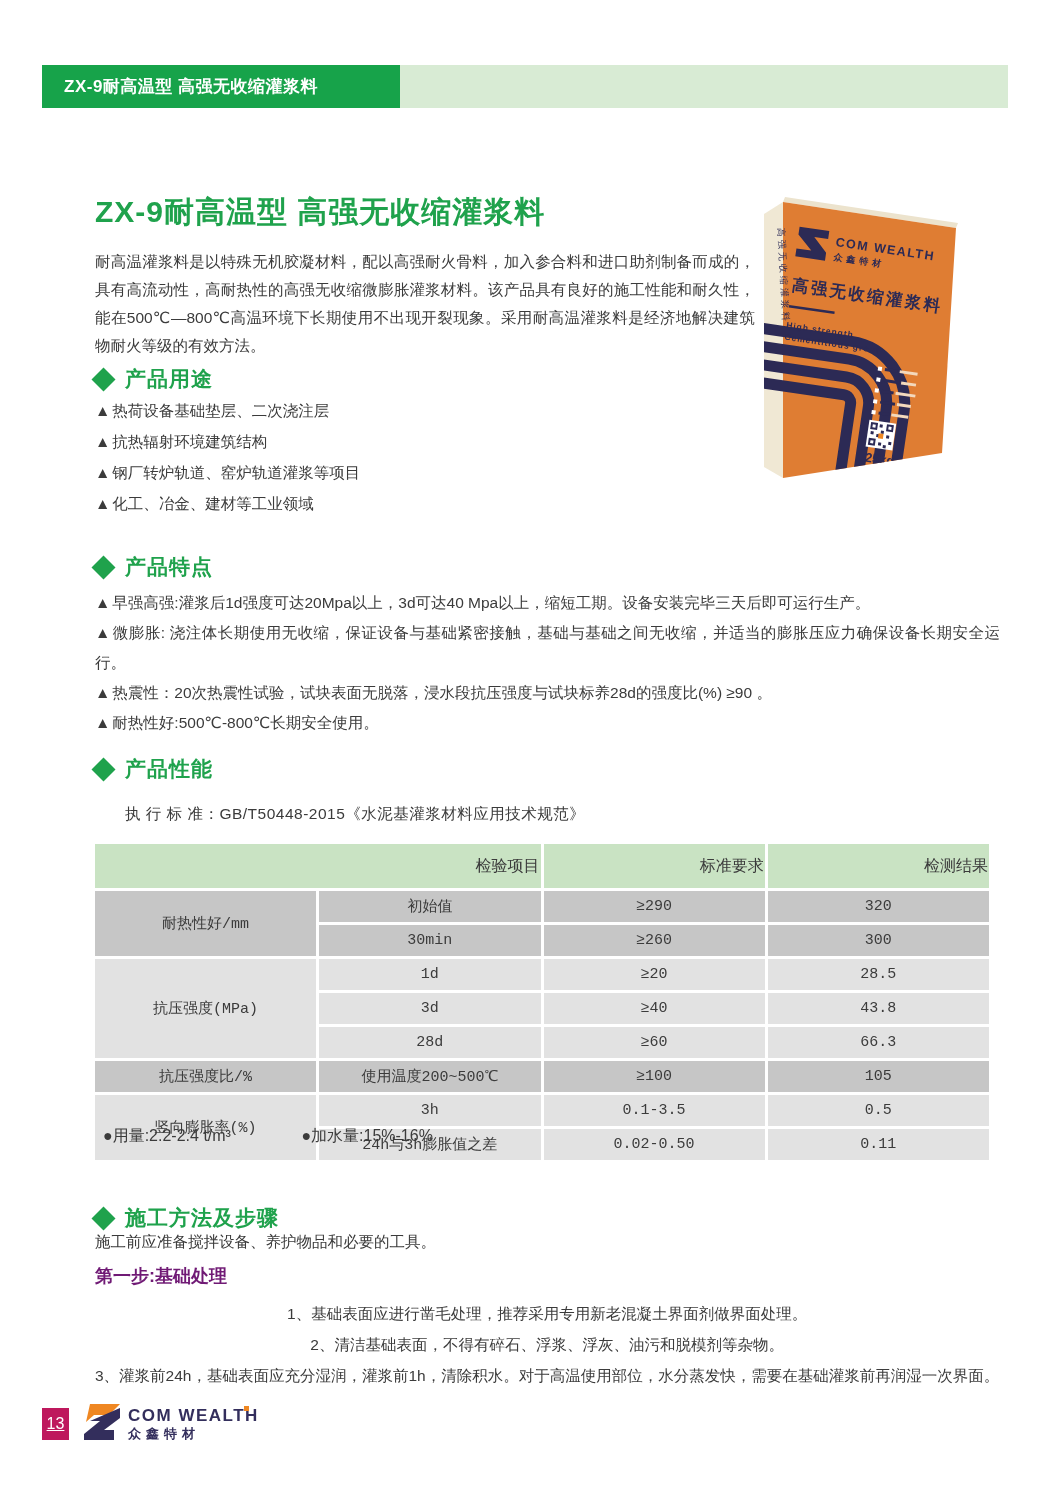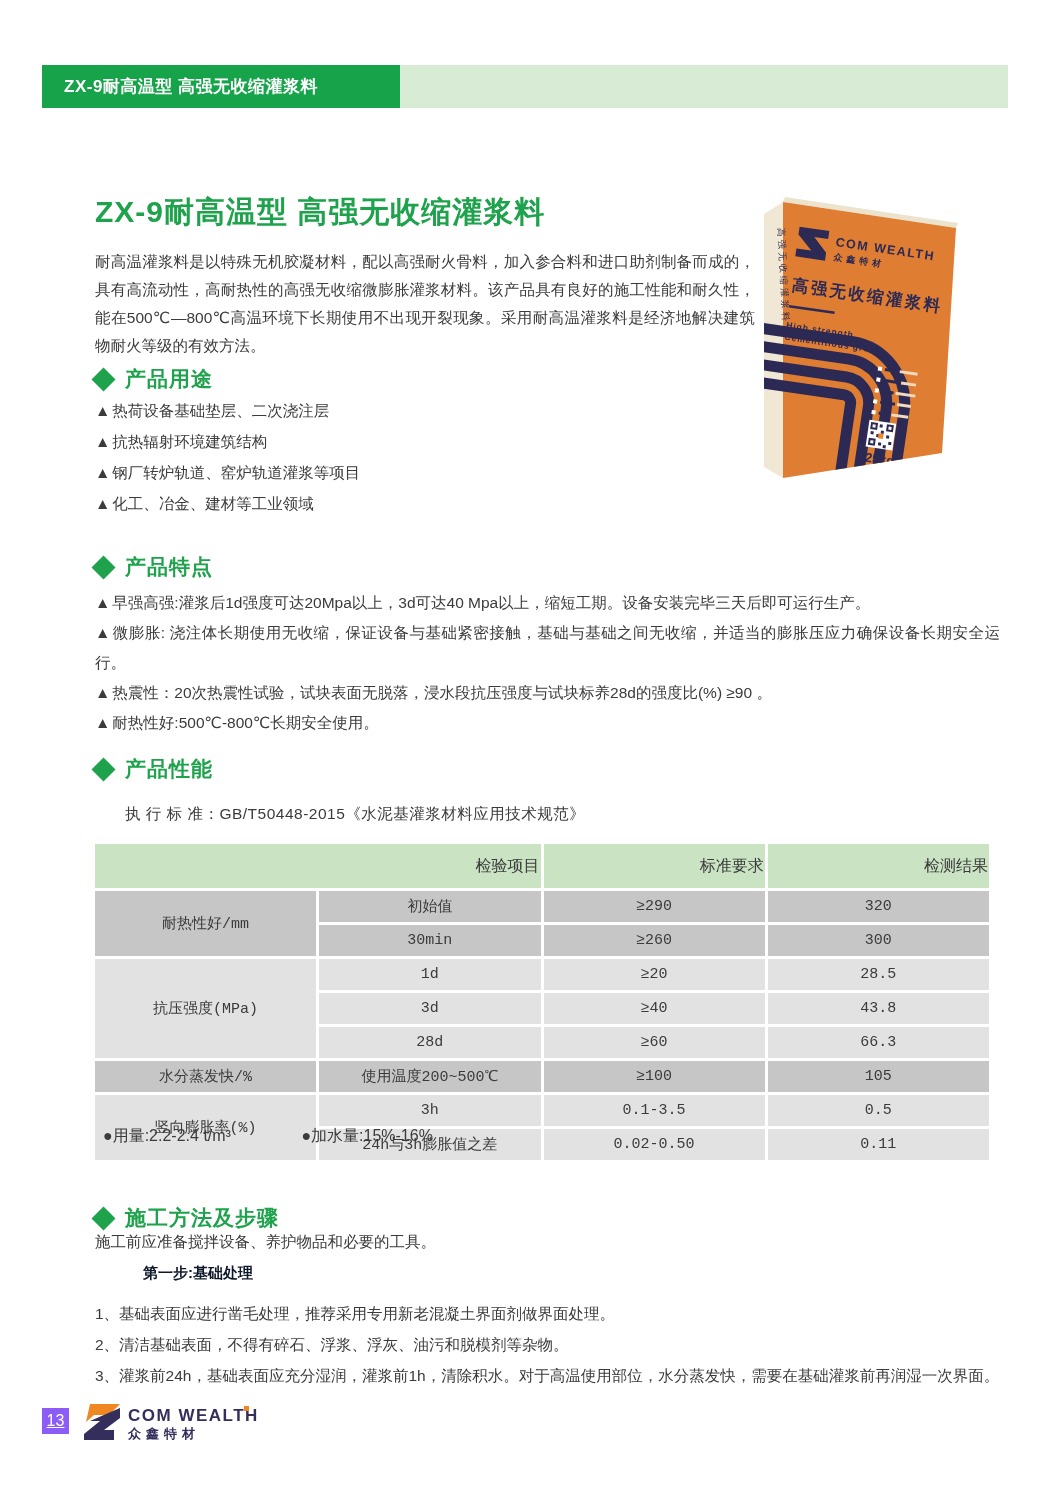"水分蒸发快/%" td { text: 水分蒸发快/% -> 抗压强度比/% }
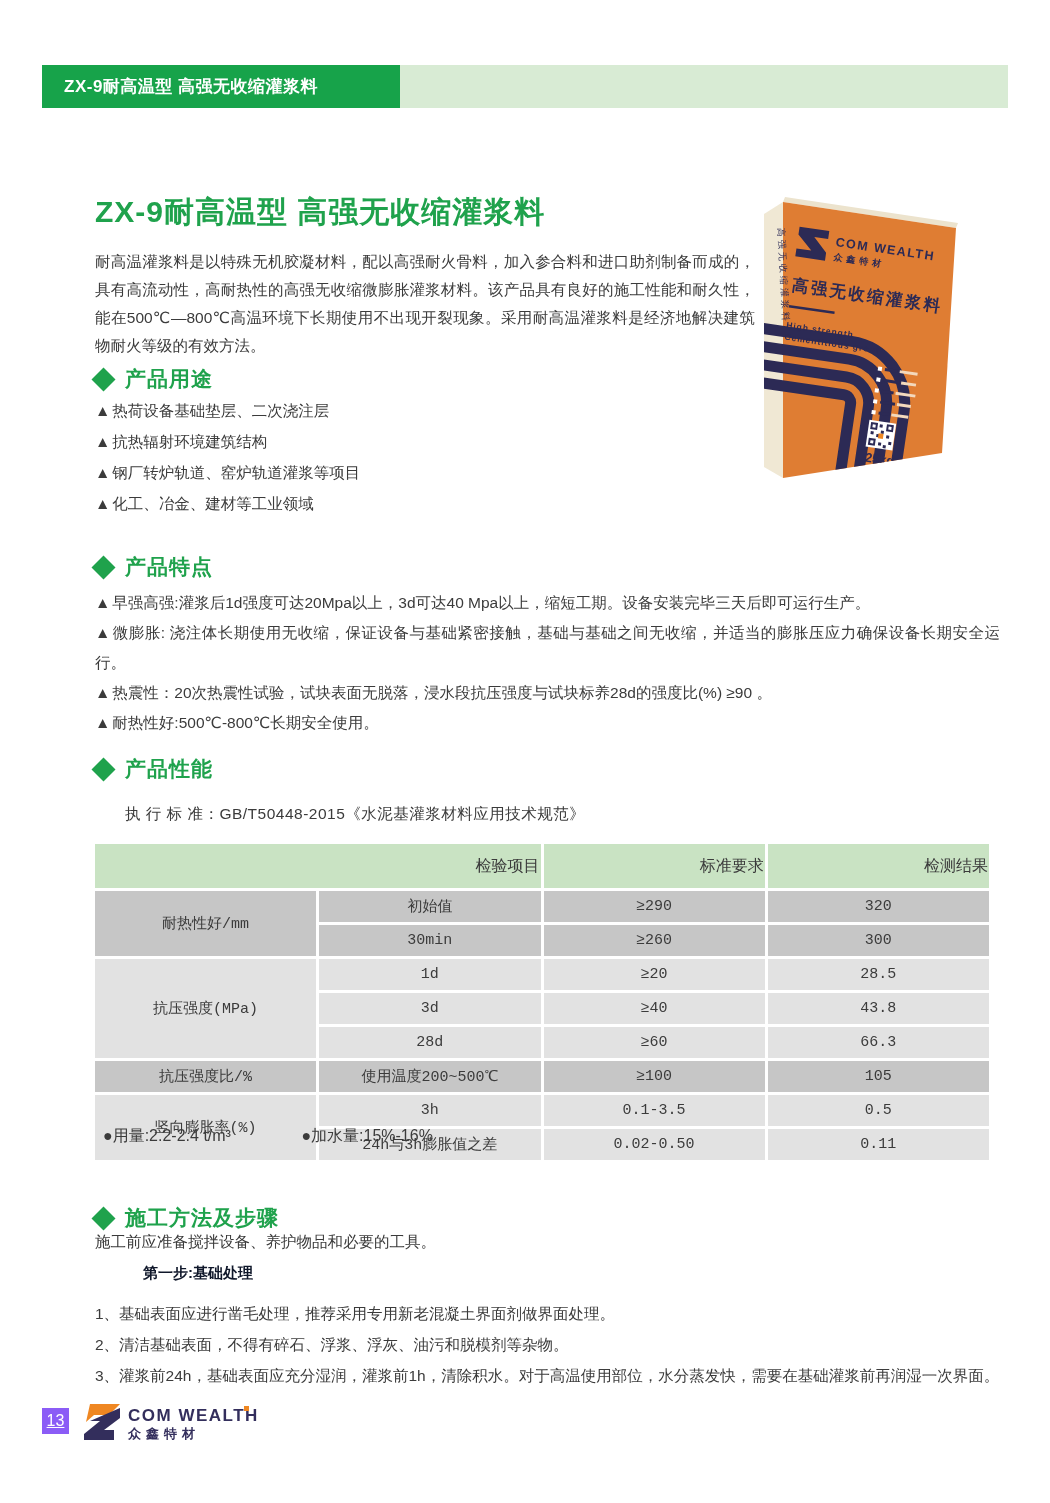"第一步:基础处理" .step-title { color: #0f172a -> #701a75; font-size: 15px -> 18px; margin-left: 48px -> none }
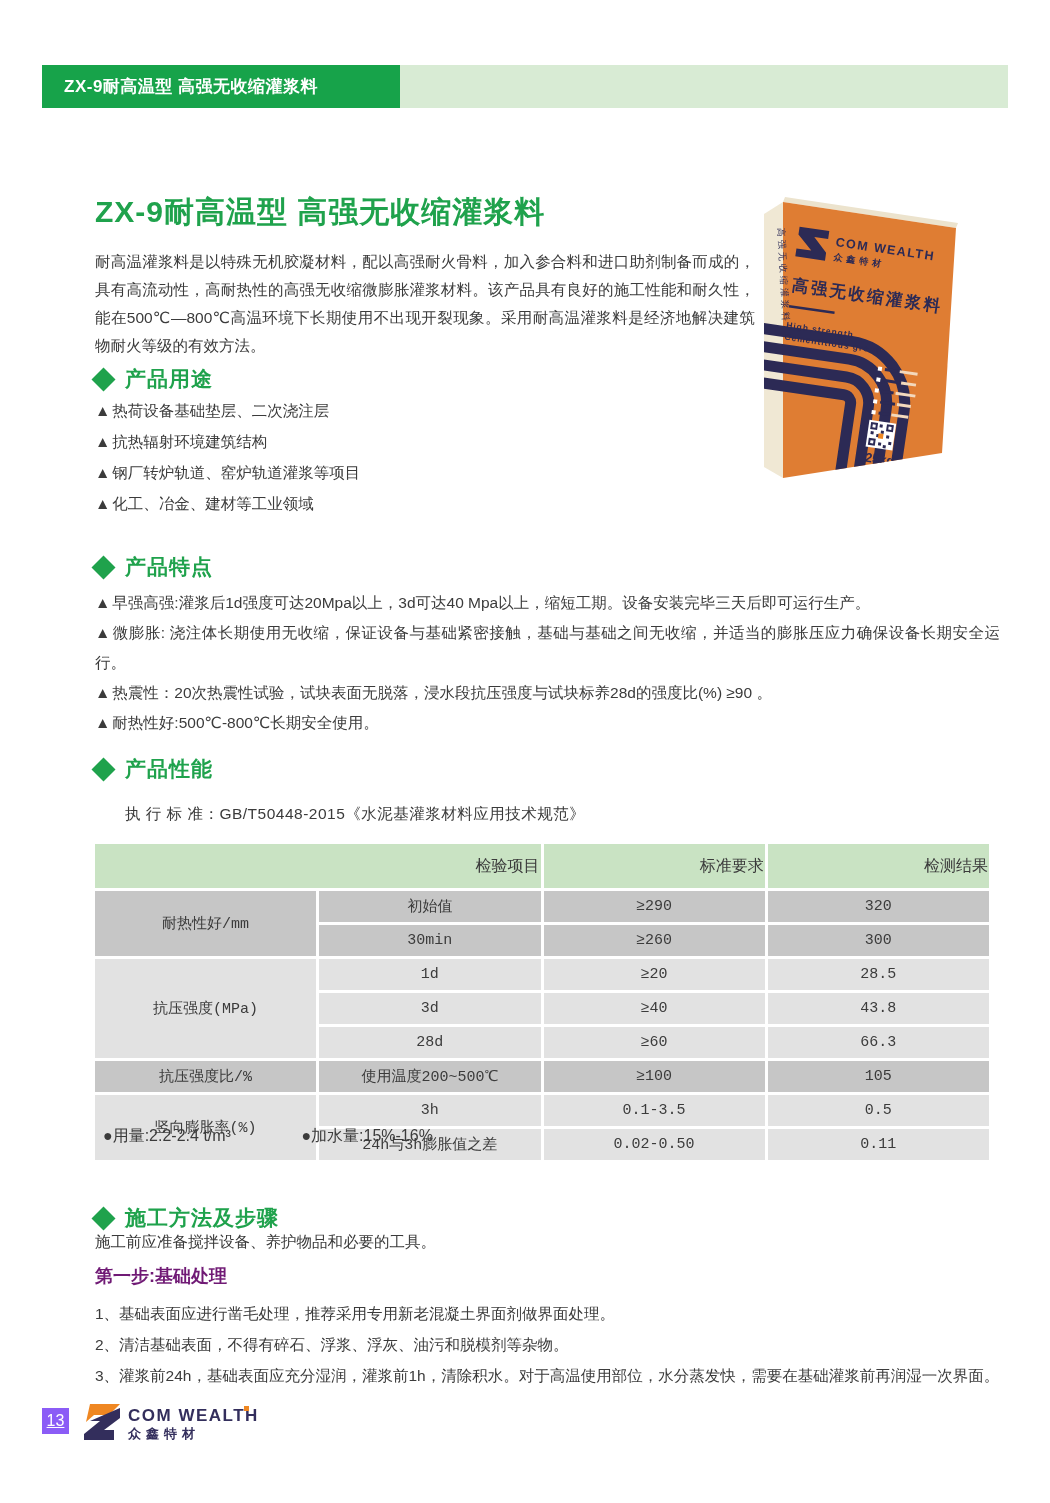"1、基础表面应进行凿毛处理，推荐采用专用新老混凝土界面剂做界面处理。" .steps div { text-align: none -> center }
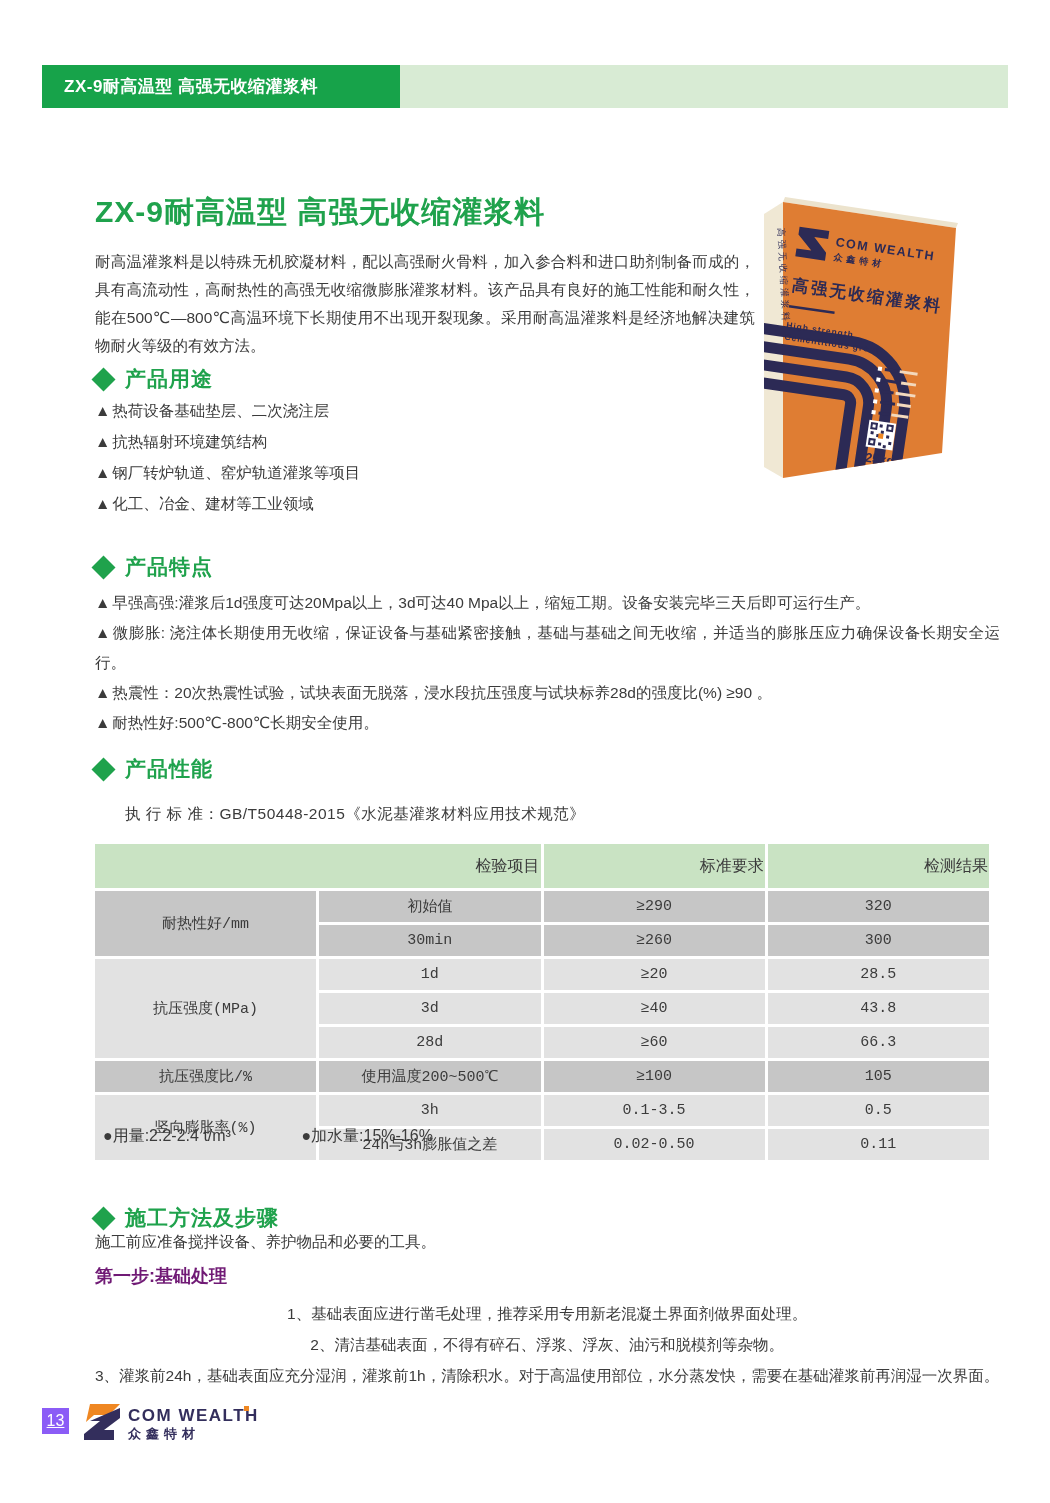"13" .page-num { background: #8b5cf6 -> #be185d; height: 26px -> 32px }
